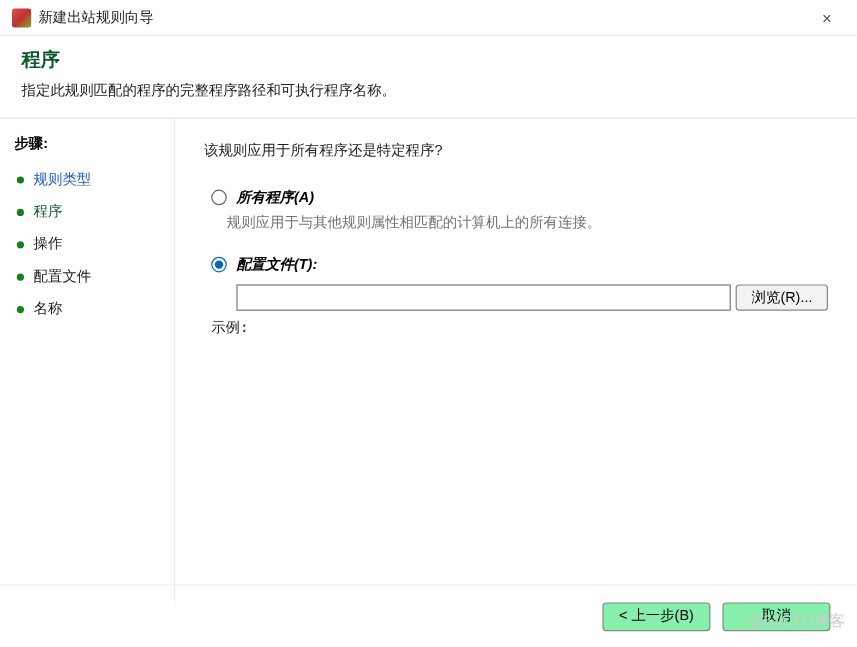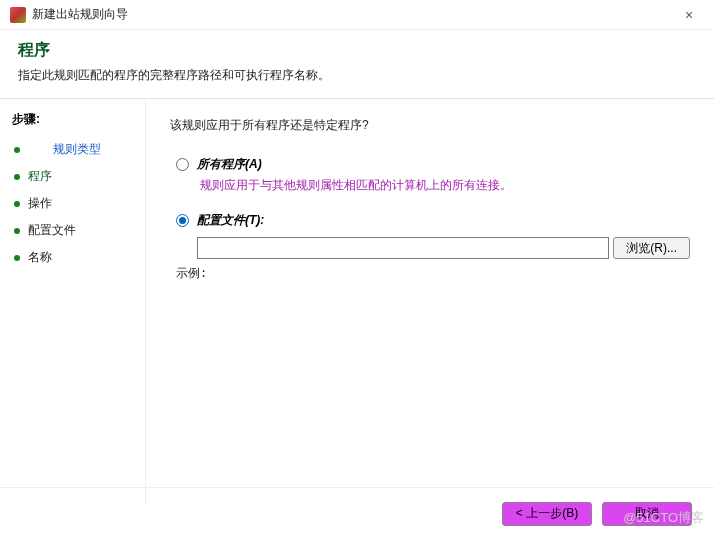"规则类型" .step-item.link { gap: 25px -> none }
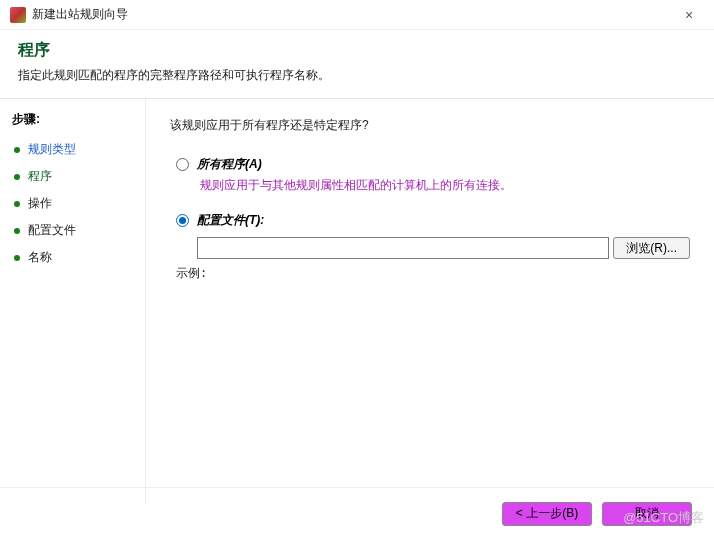"规则应用于与其他规则属性相匹配的计算机上的所有连接。" .radio-desc { color: #a21caf -> #737373; margin-left: 24px -> 13px }
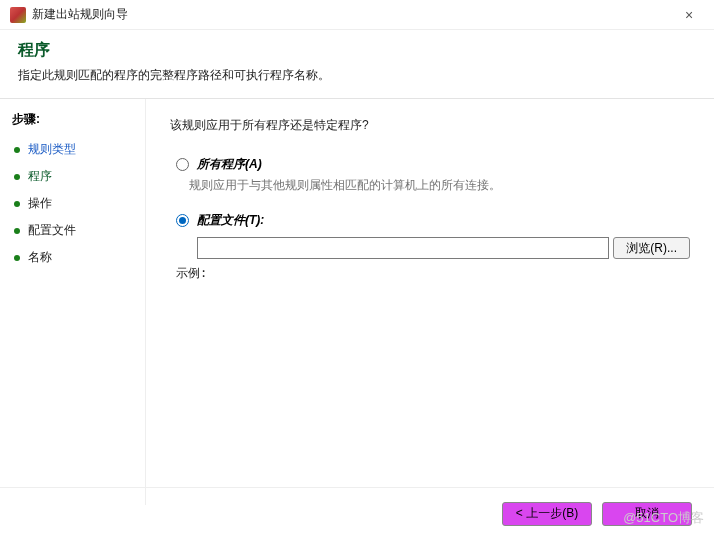"< 上一步(B)" .btn { background: #d946ef -> #86efac }
